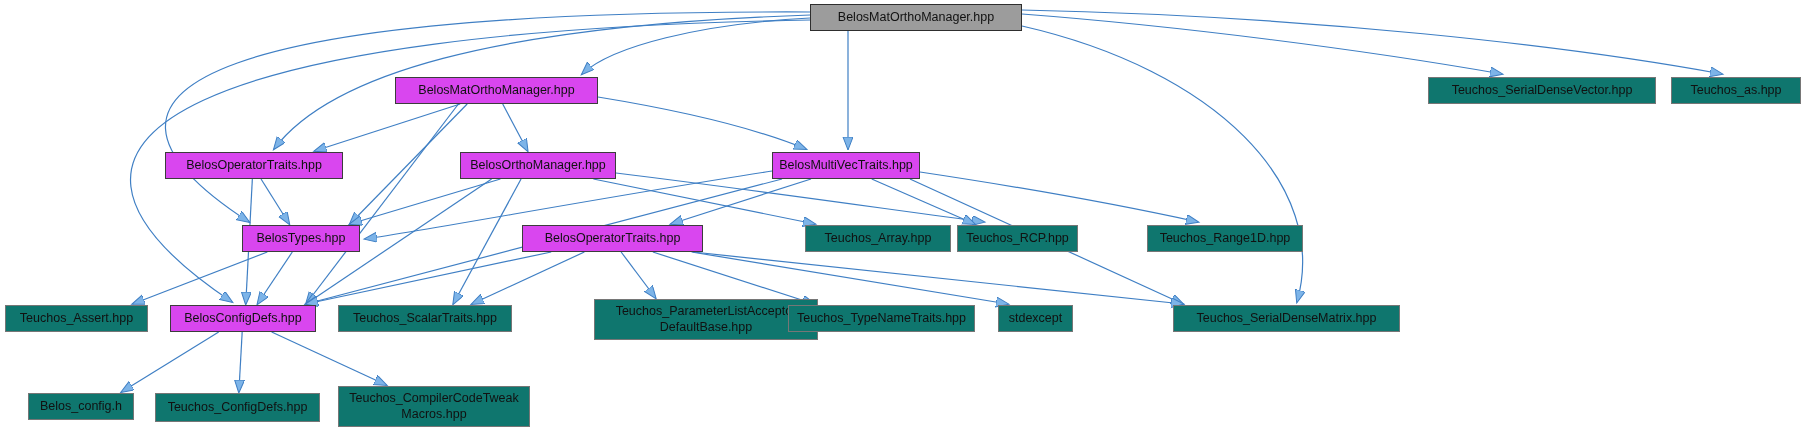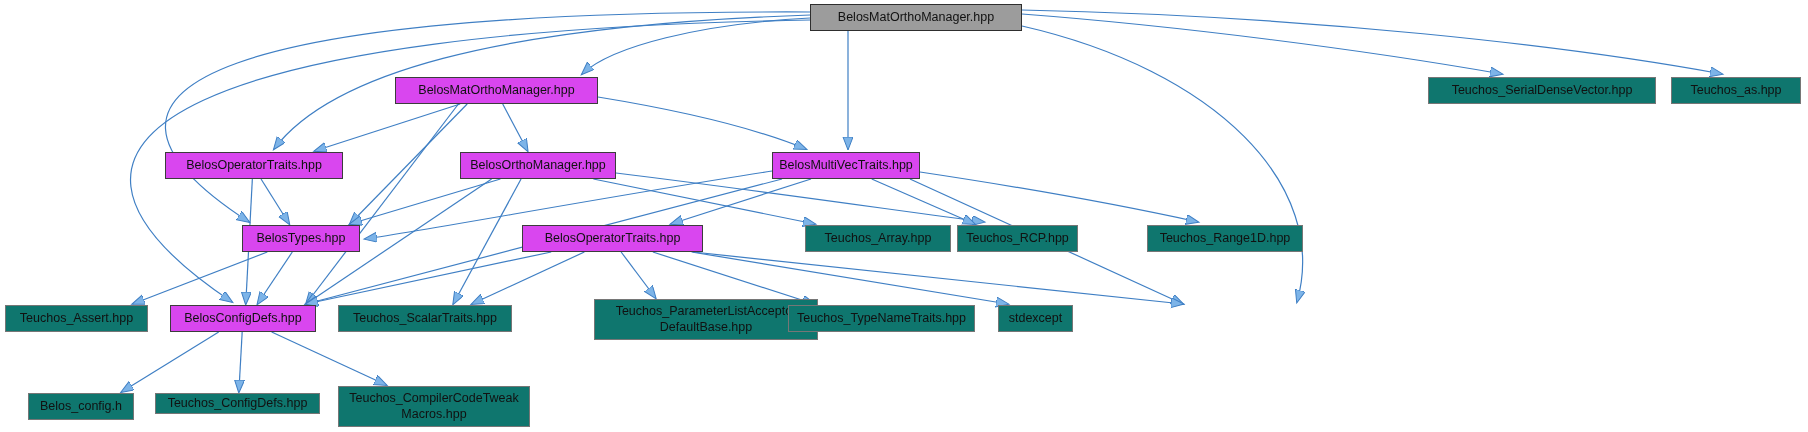"Teuchos_SerialDenseMatrix.hpp" div.node { html: none -> <div>Teuchos_SerialDenseMatrix.hpp</div> }
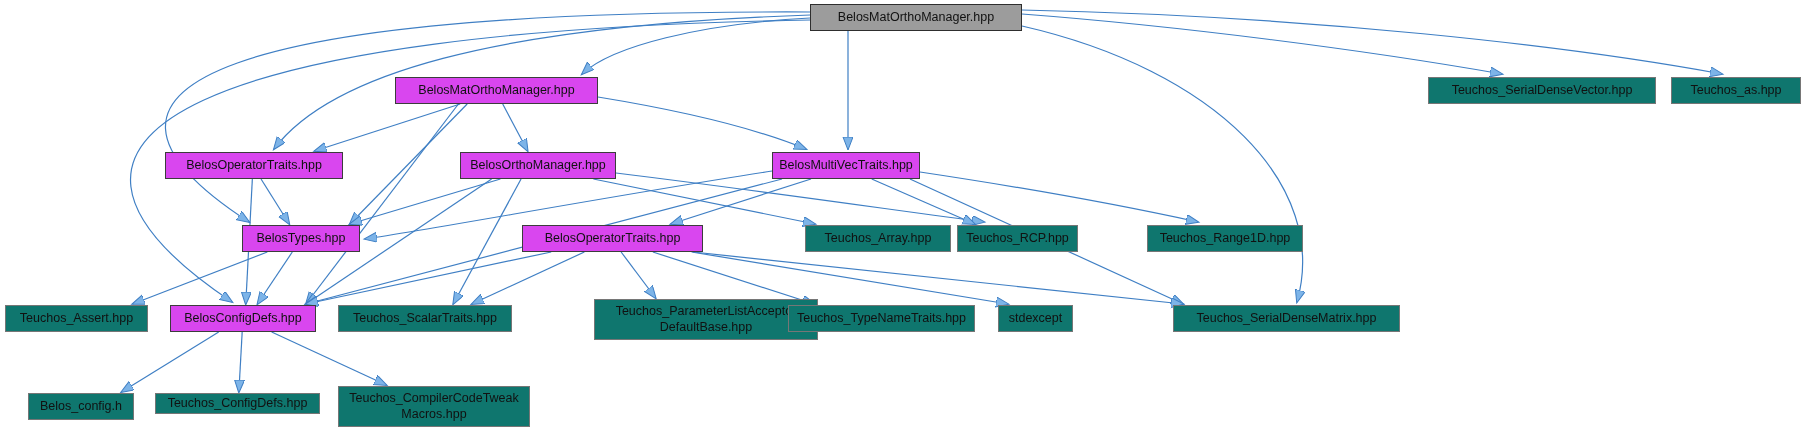"Teuchos_ConfigDefs.hpp" div.node { height: 21px -> 29px }
